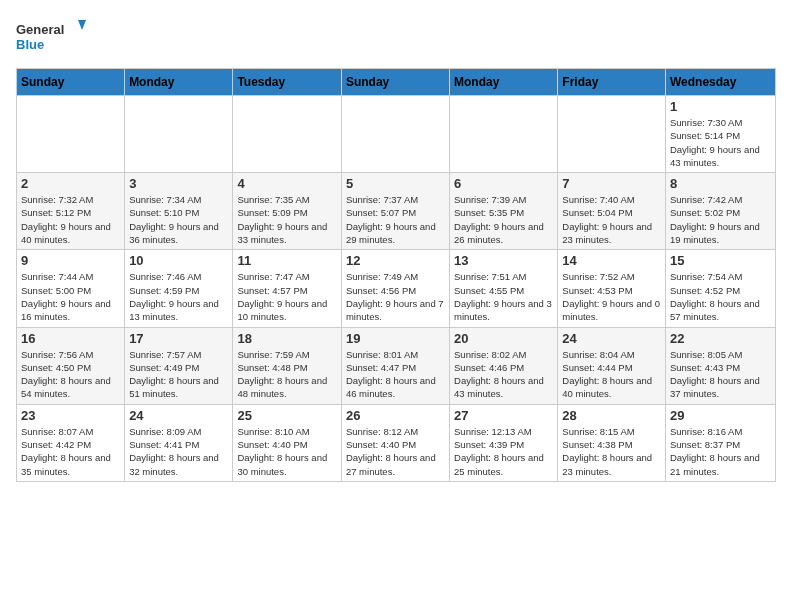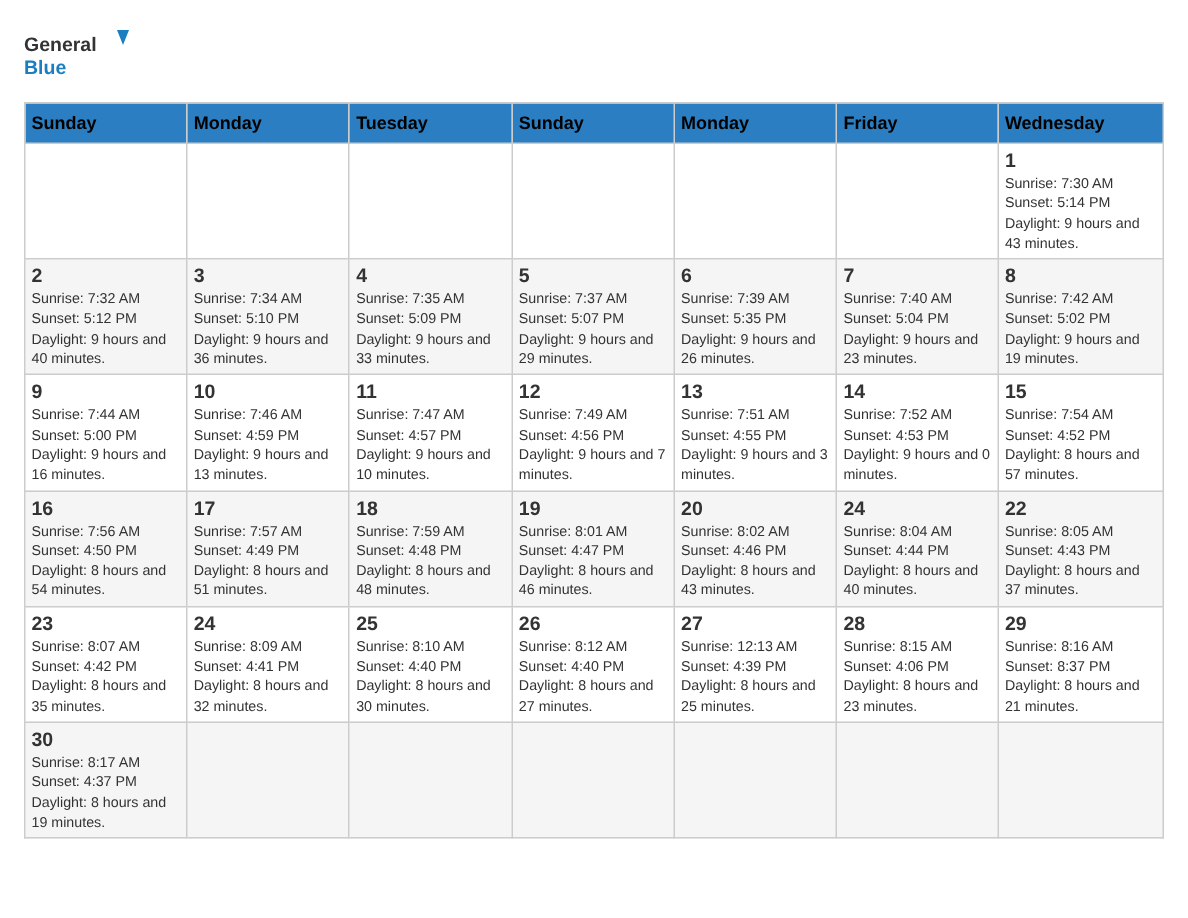"Sunrise: 8:15 AM Sunset: 4:06" div.day-info { text: 4:06 -> 4:38 }
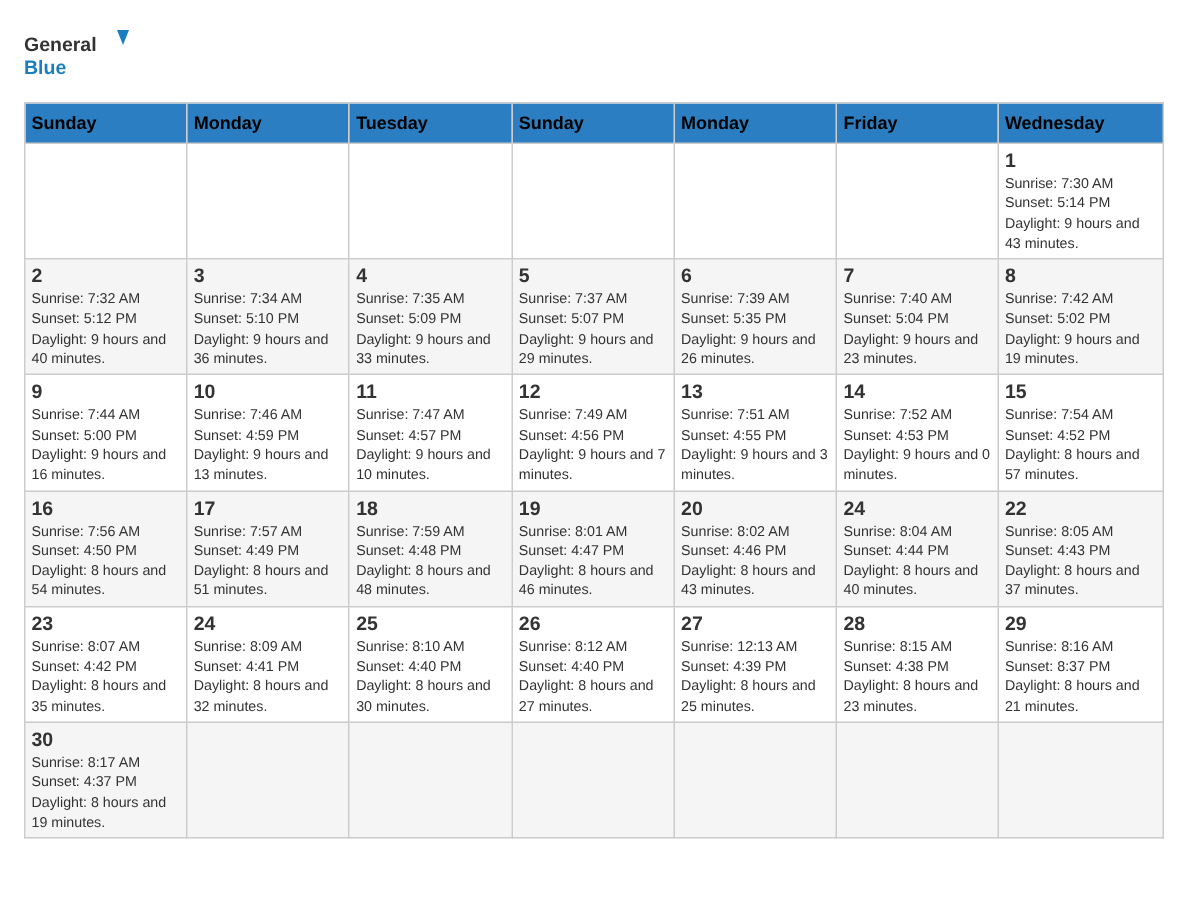"30" tr { html: <tr> <td> <span>30</span> <div>Sunrise: 8:17 AM Sunset: 4:37 PM Daylight: 8 hours and 19 minutes.</div> </td> <td></td> <td></td> <td></td> <td></td> <td></td> <td></td> </tr> -> none }
